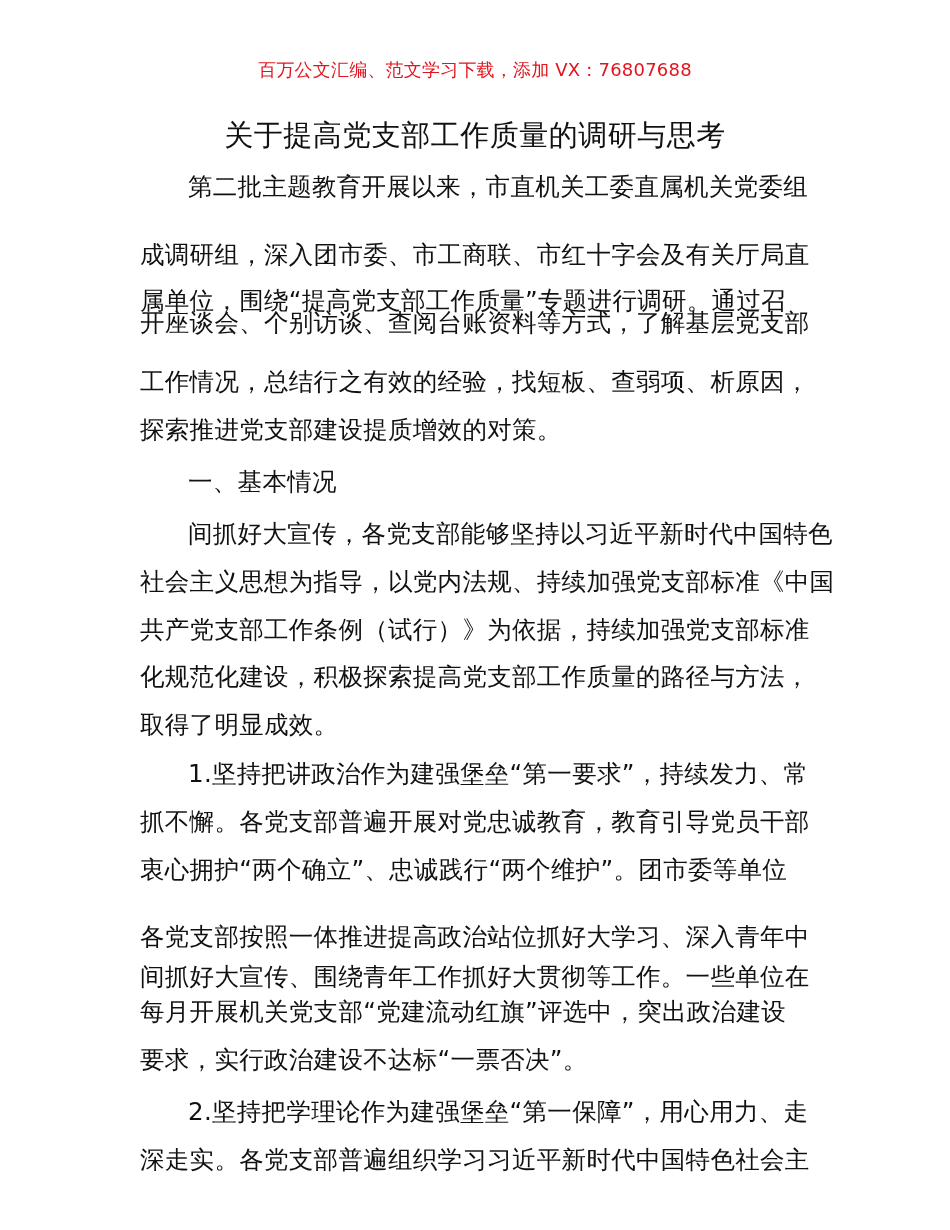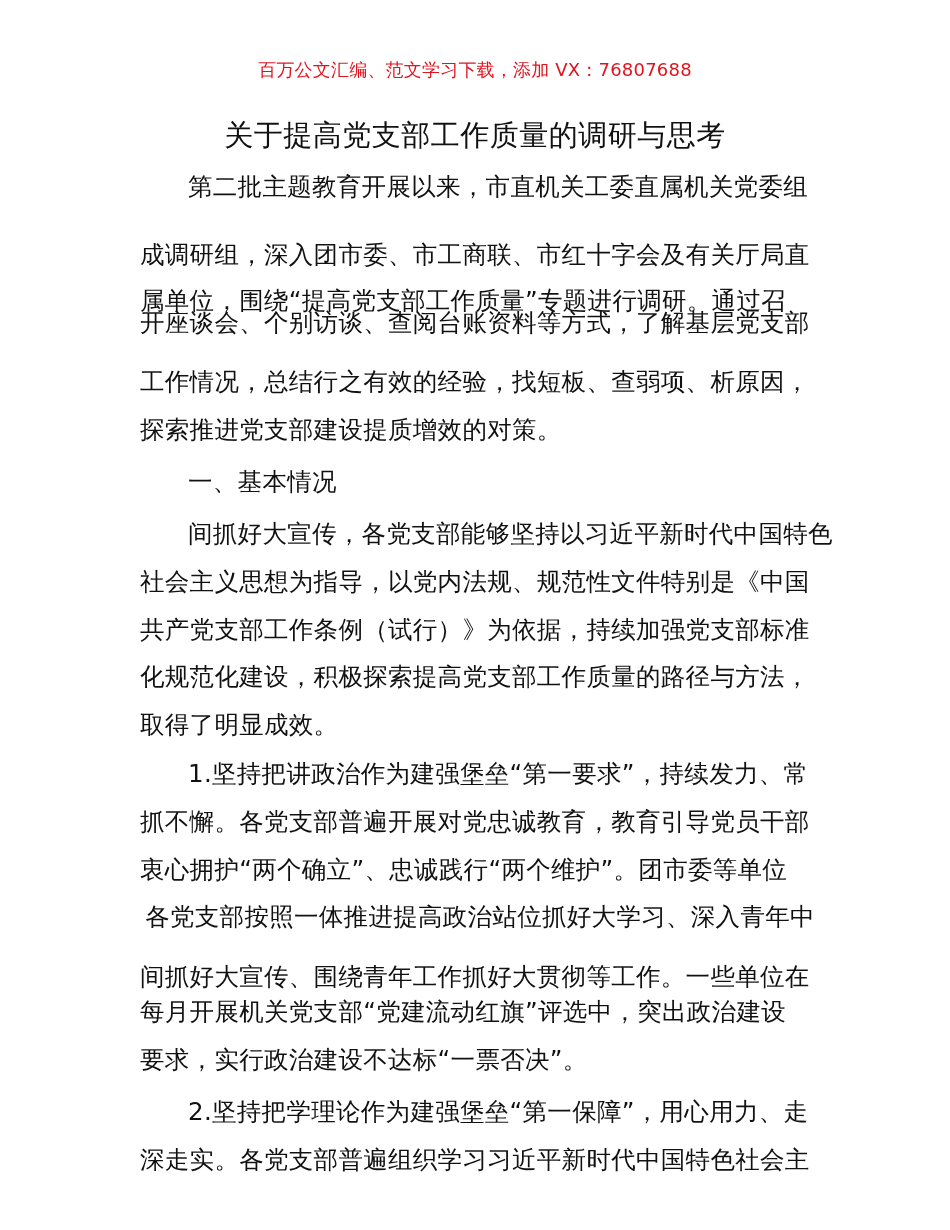"社会主义思想为指导，以党内法规、规范性文件特别是《中国" div.line { text: 规范性文件特别是 -> 持续加强党支部标准 }
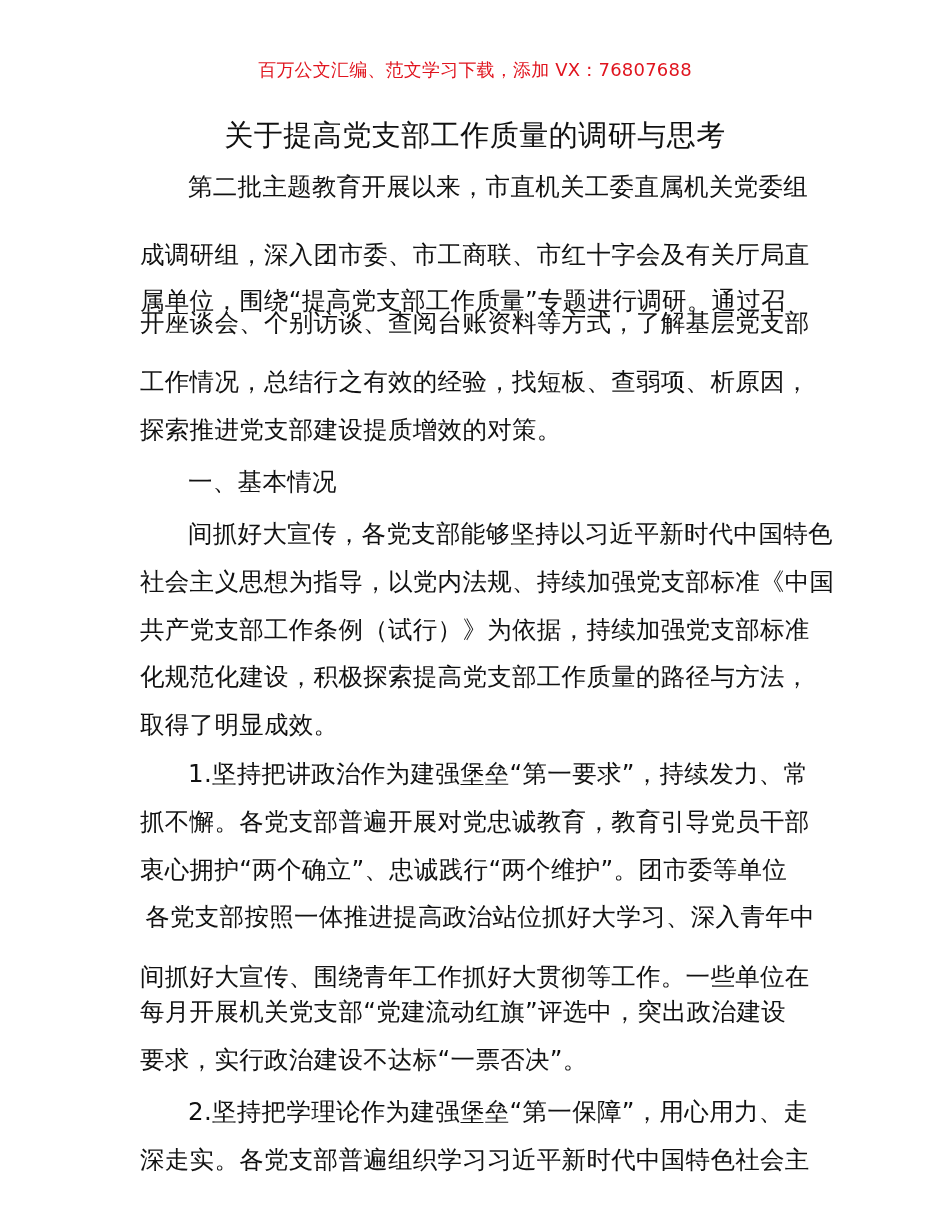"各党支部按照一体推进提高政治站位抓好大学习、深入青年中" div.line { text-align: center -> none; top: 900px -> 920px }
